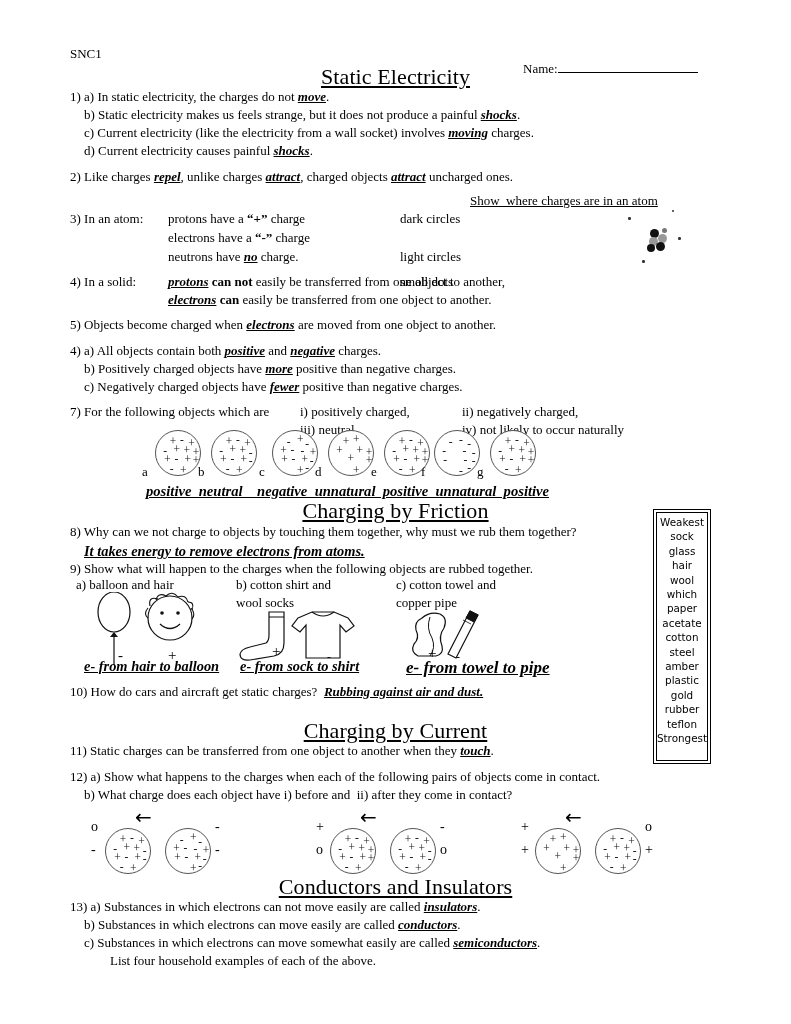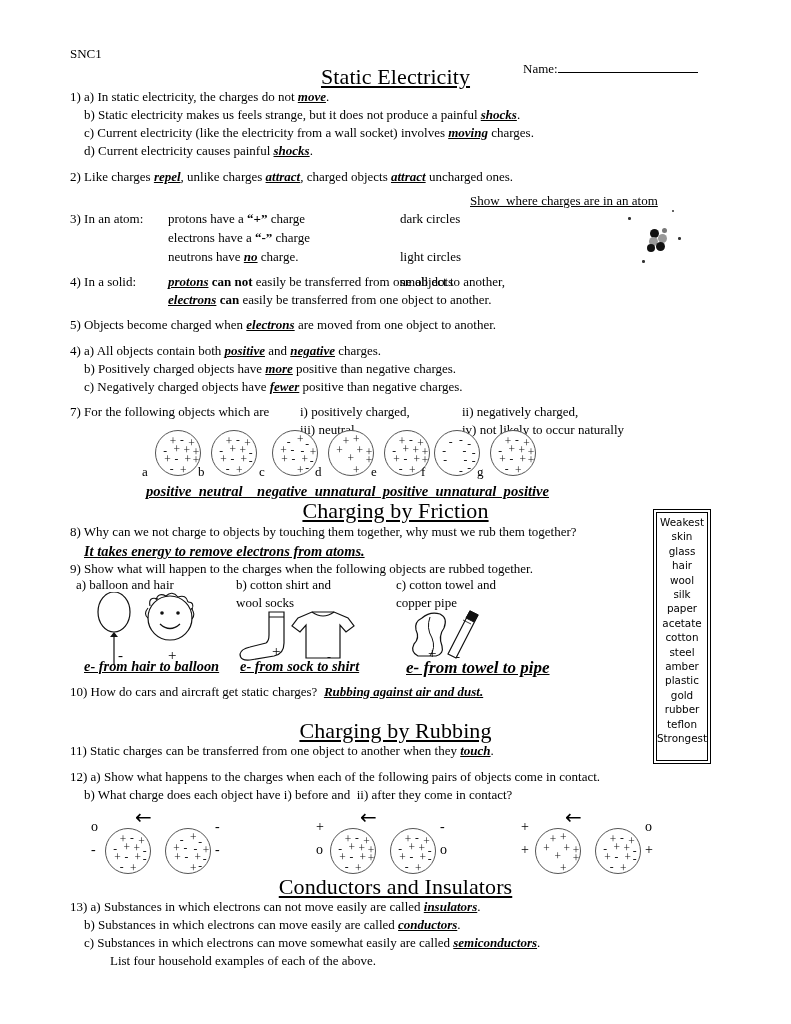"skin" div.item { text: skin -> sock }
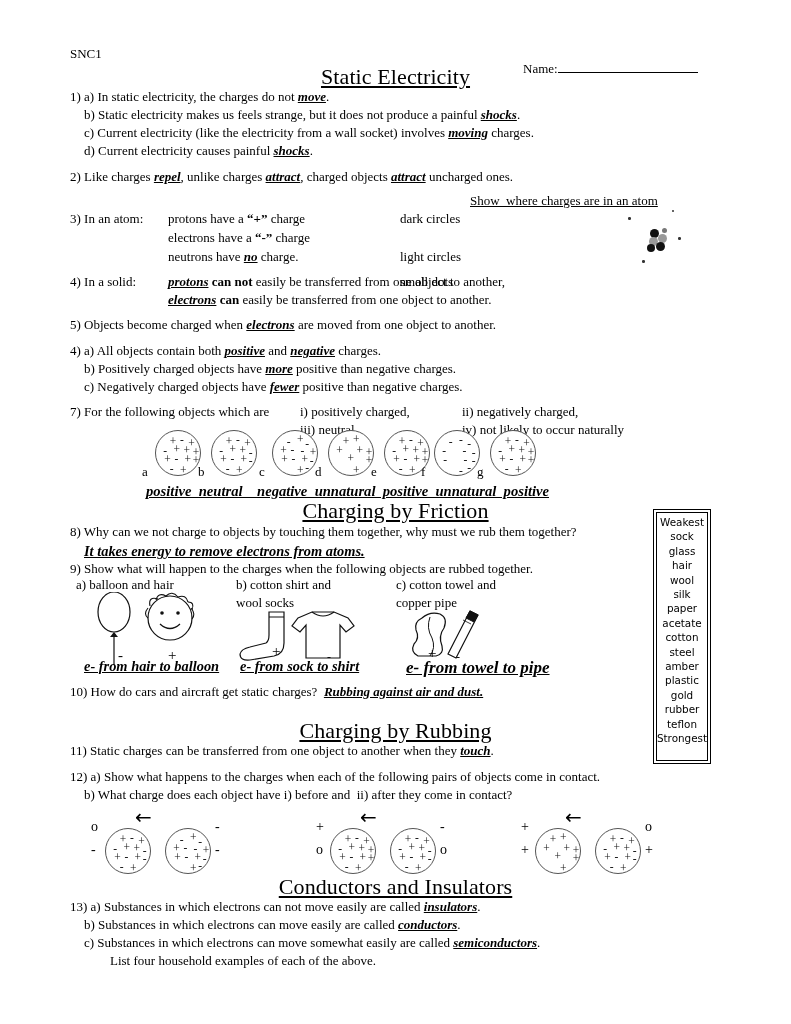"silk" div.item { text: silk -> which }
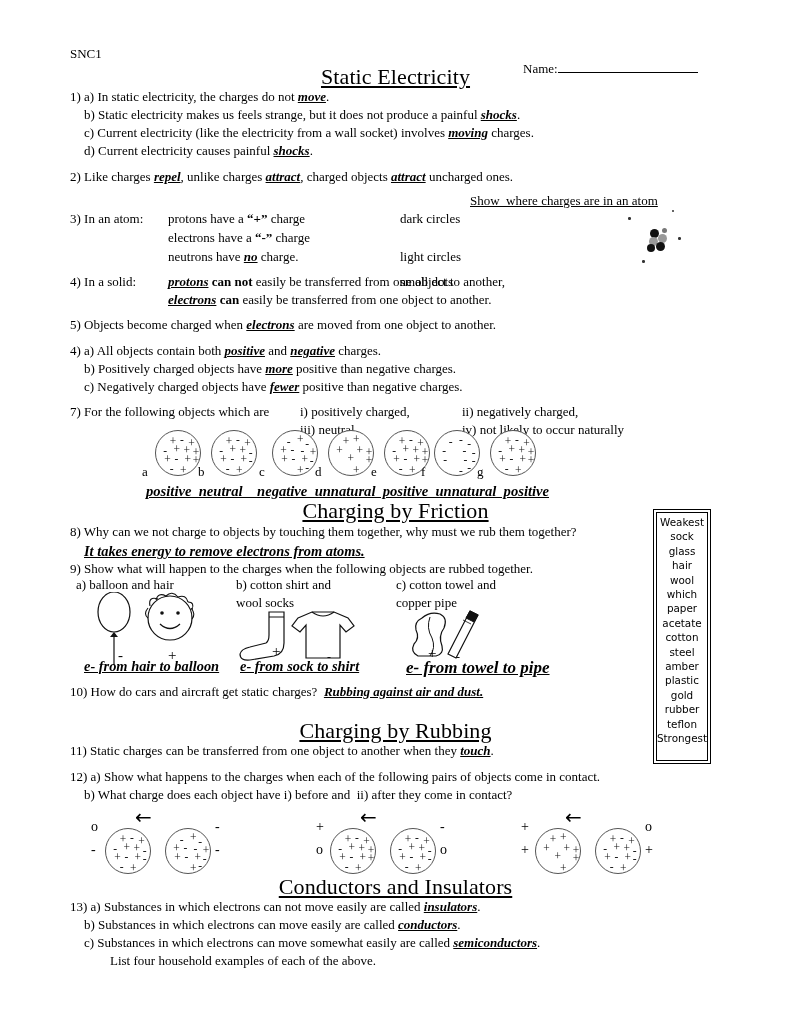"Charging by Rubbing" span { text: Rubbing -> Current }
